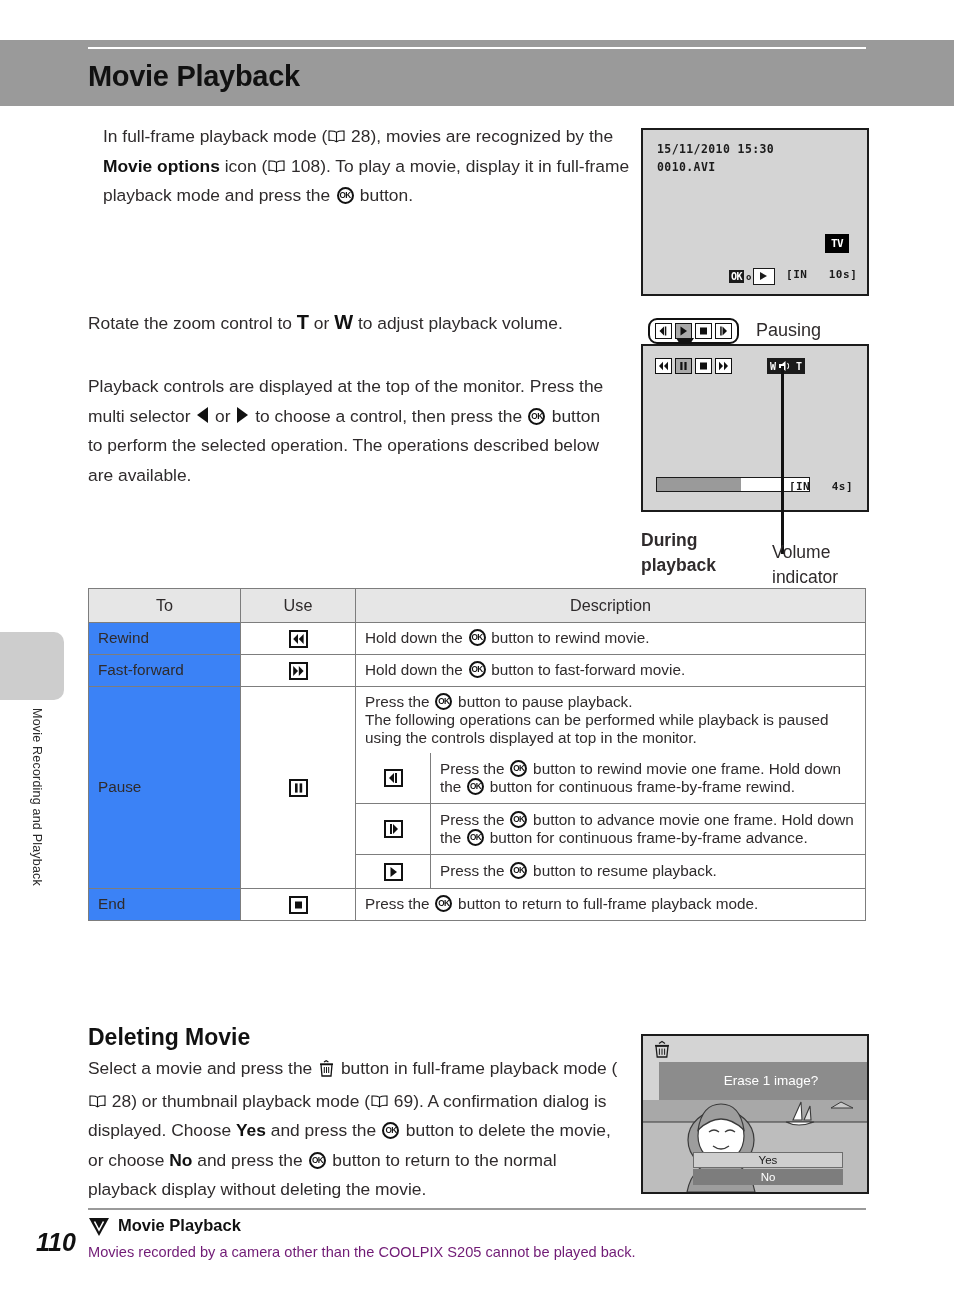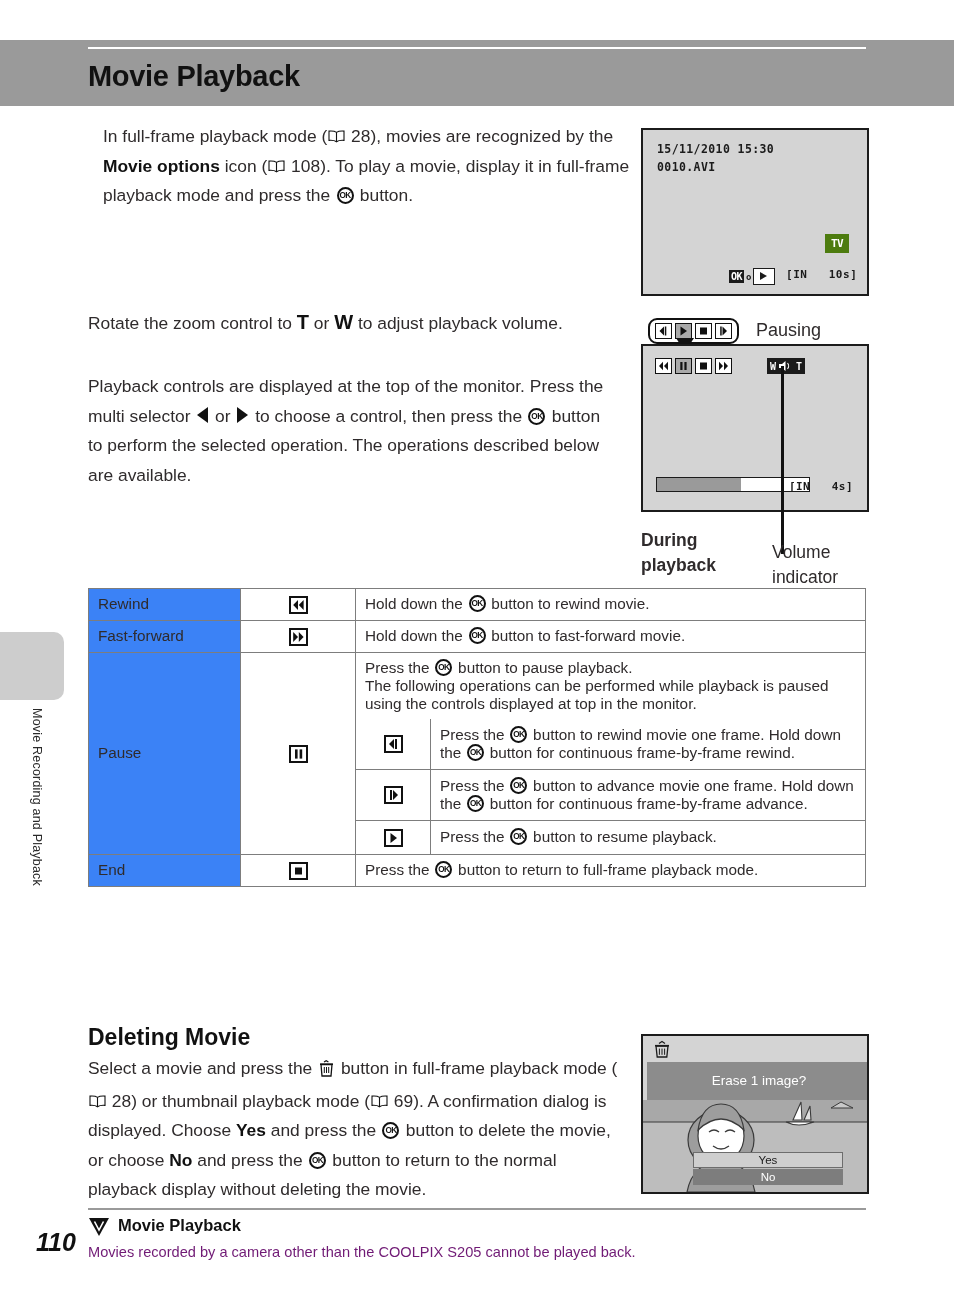"TV" .tvicon { background: #4d7c0f -> #000000 }
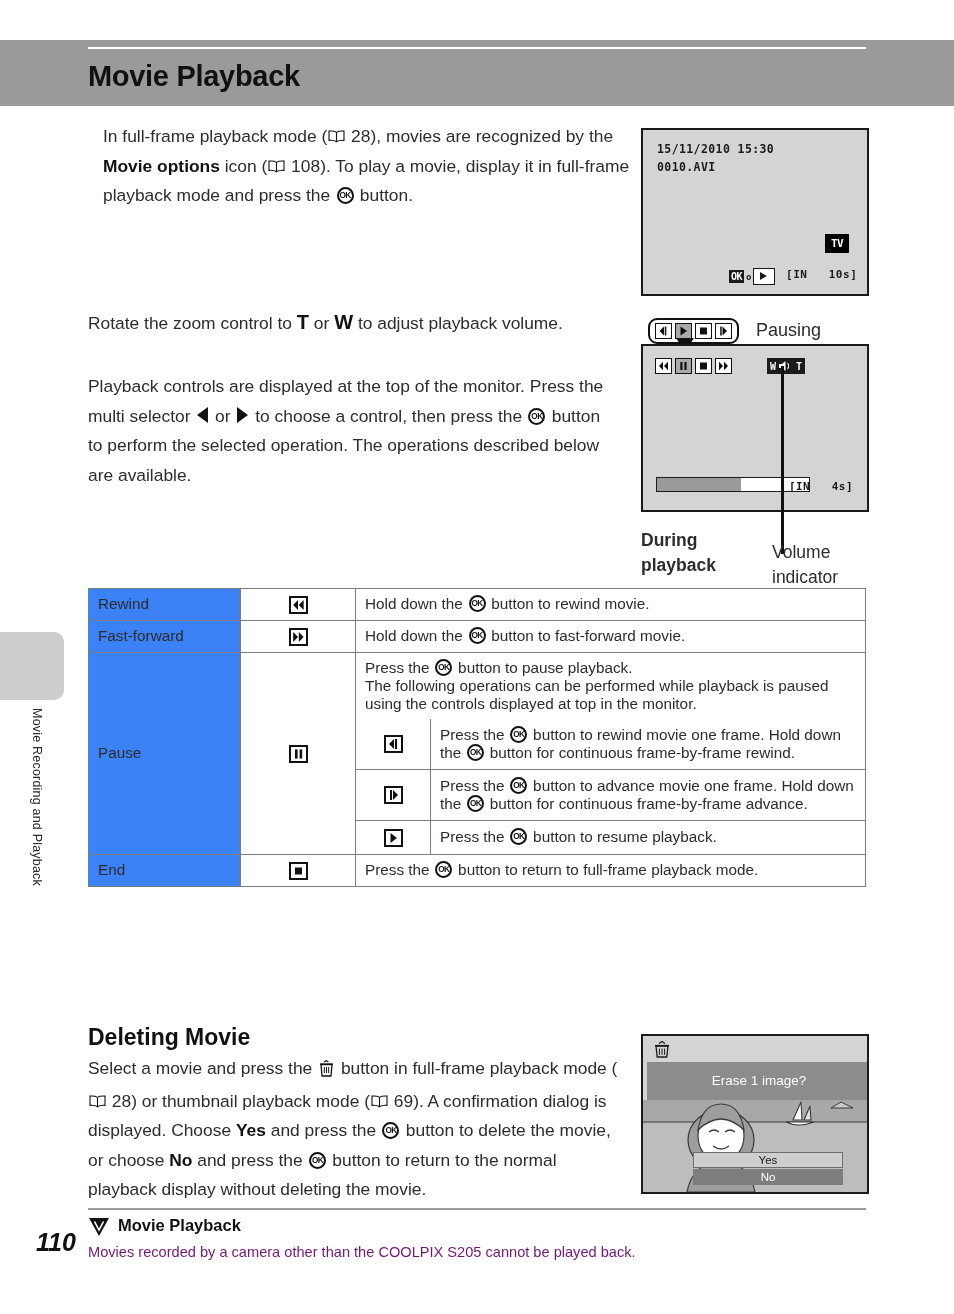"To" tr { html: none -> <tr> <th>To</th> <th>Use</th> <th>Description</th> </tr> }
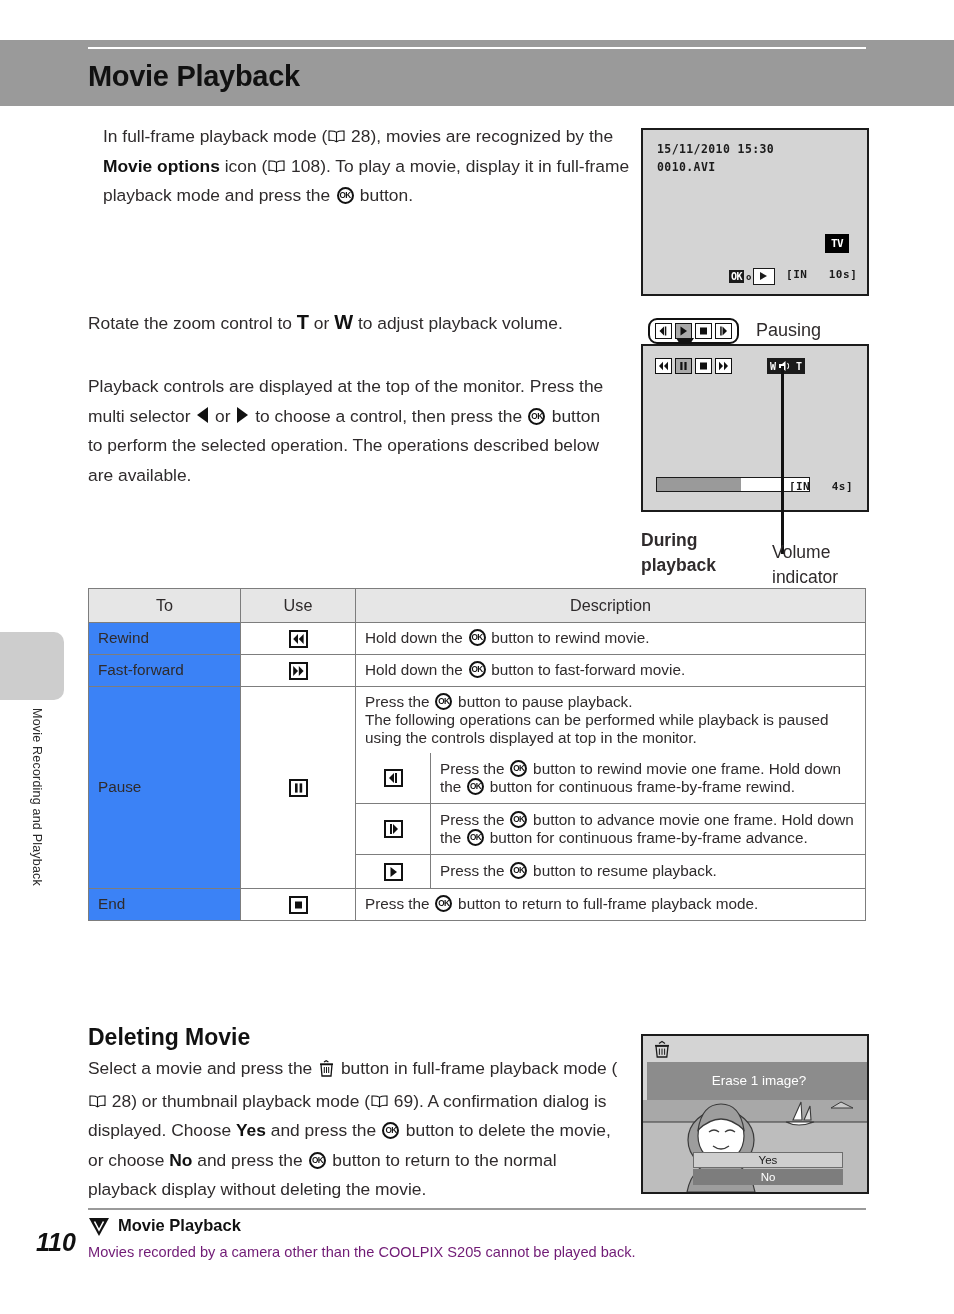"Erase 1 image?" .dlg-band { left: 4px -> 16px }
